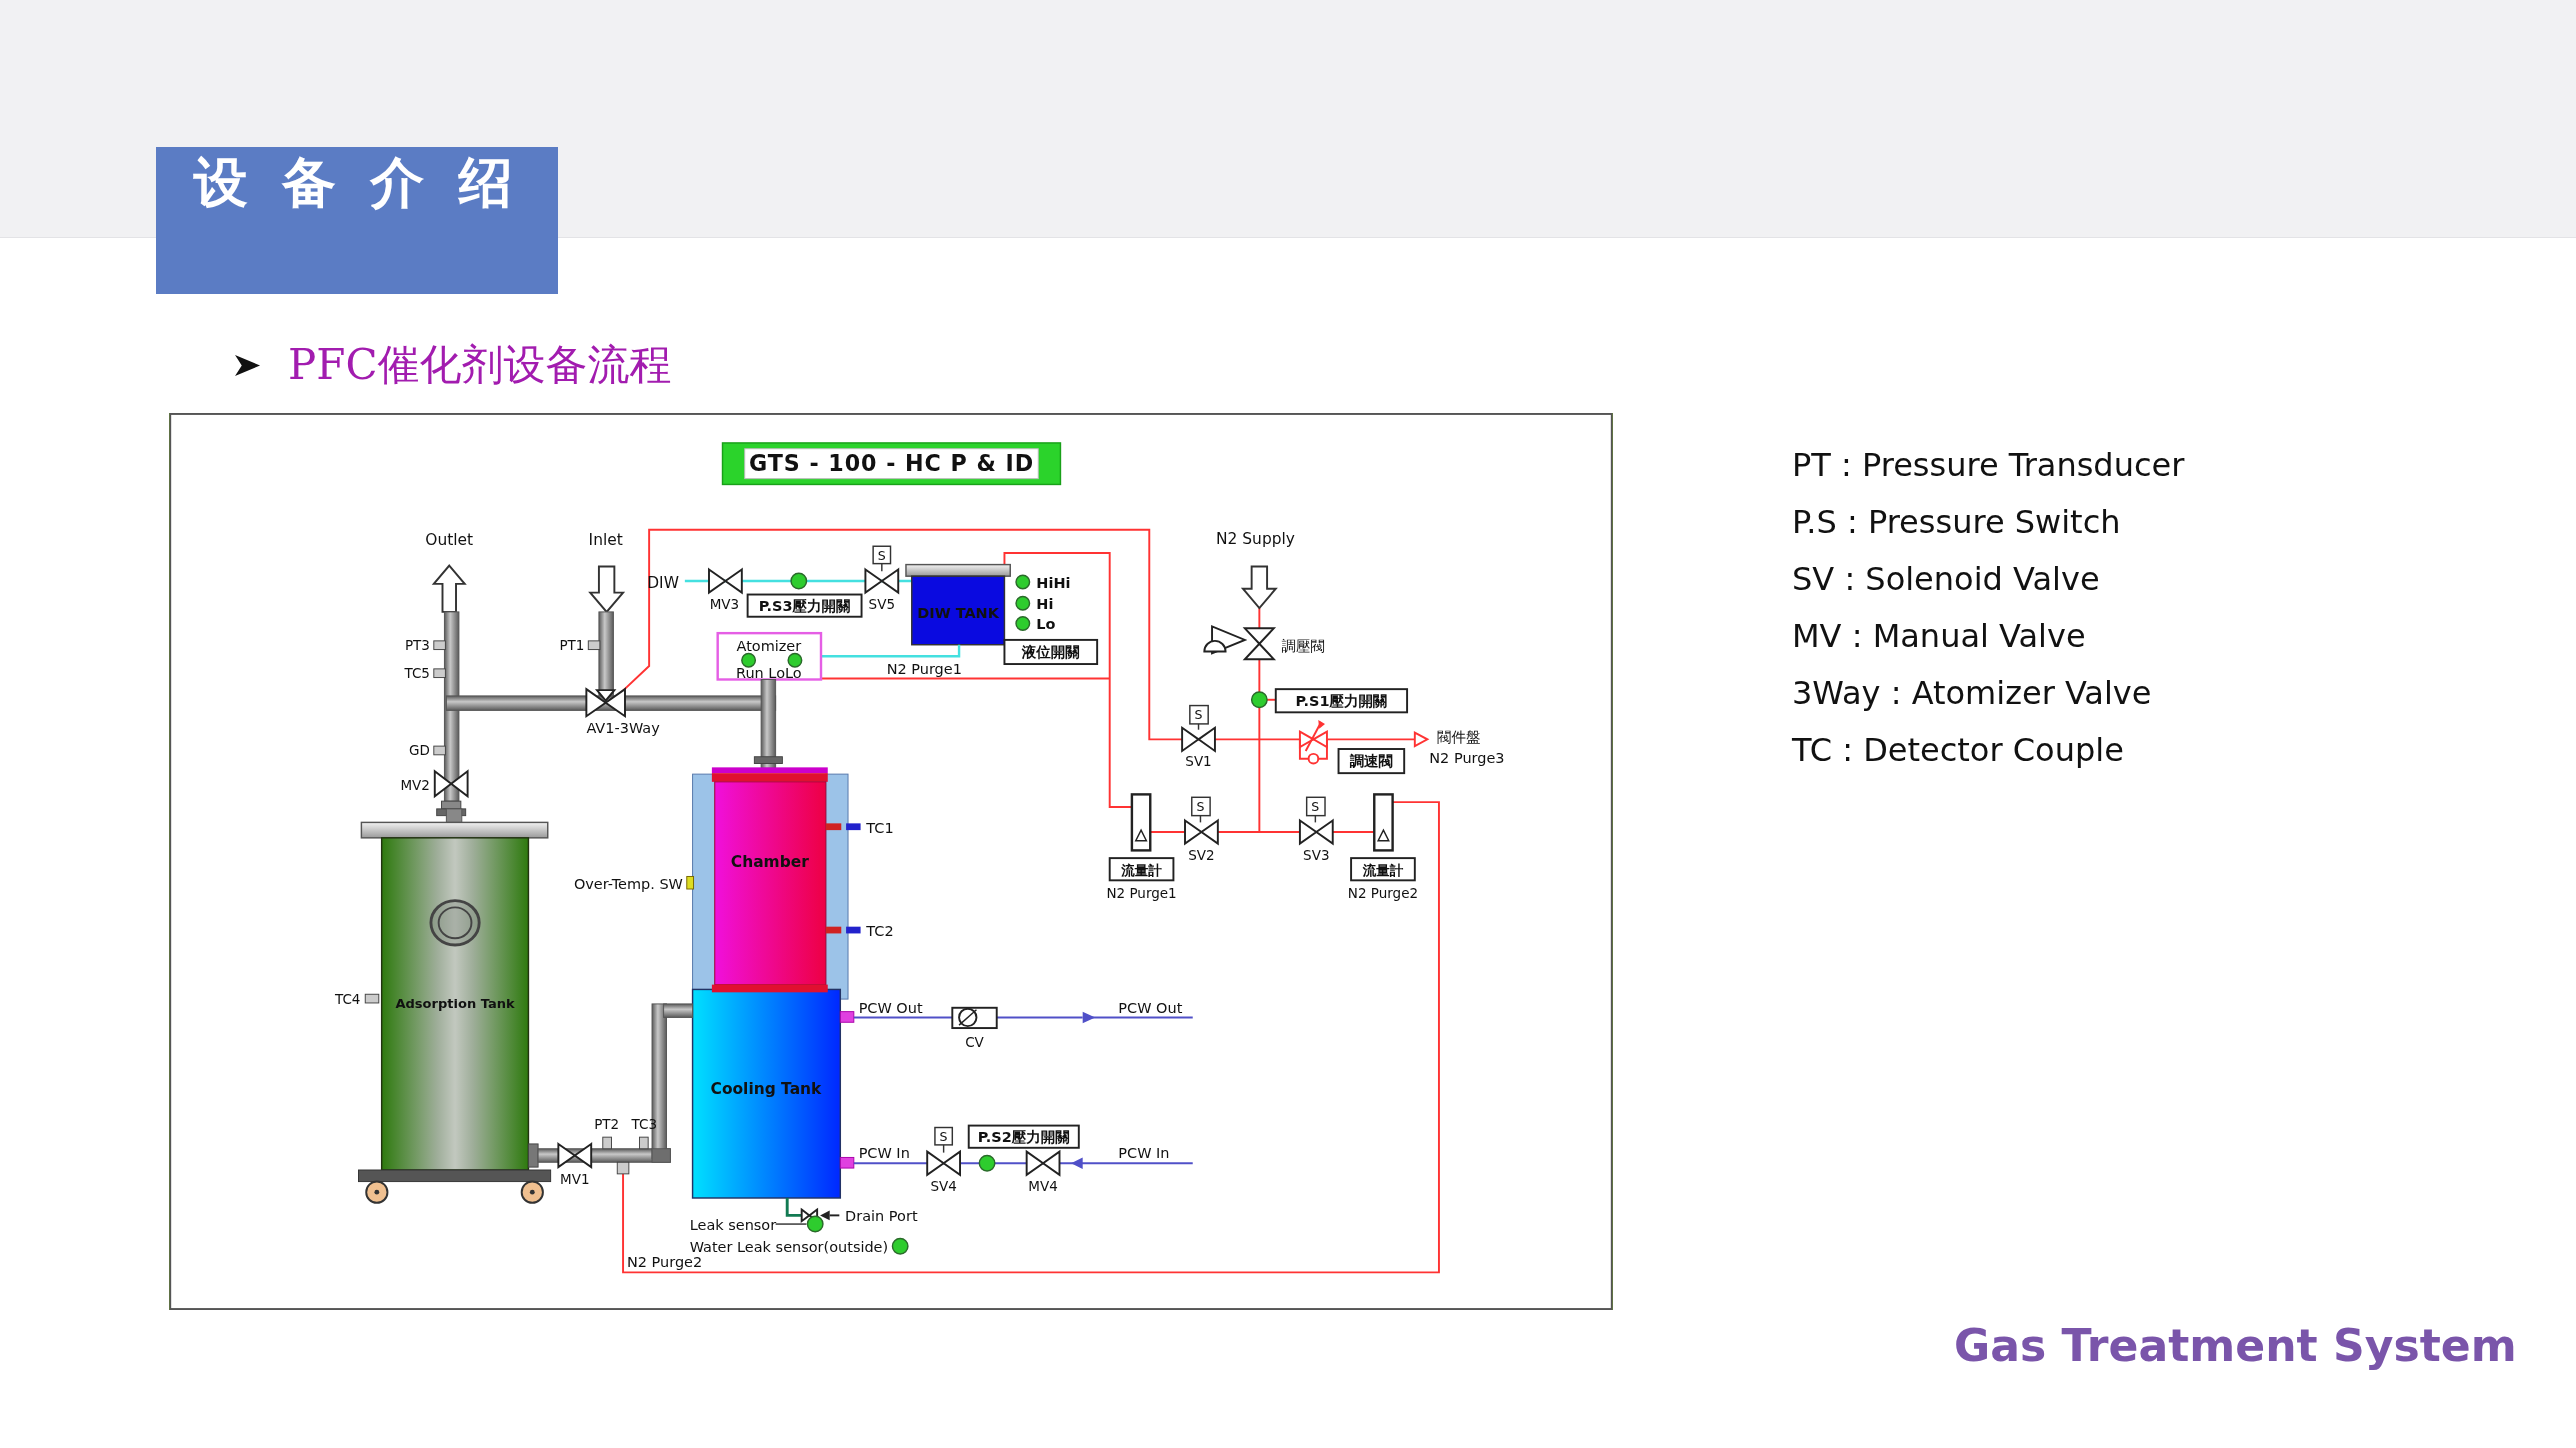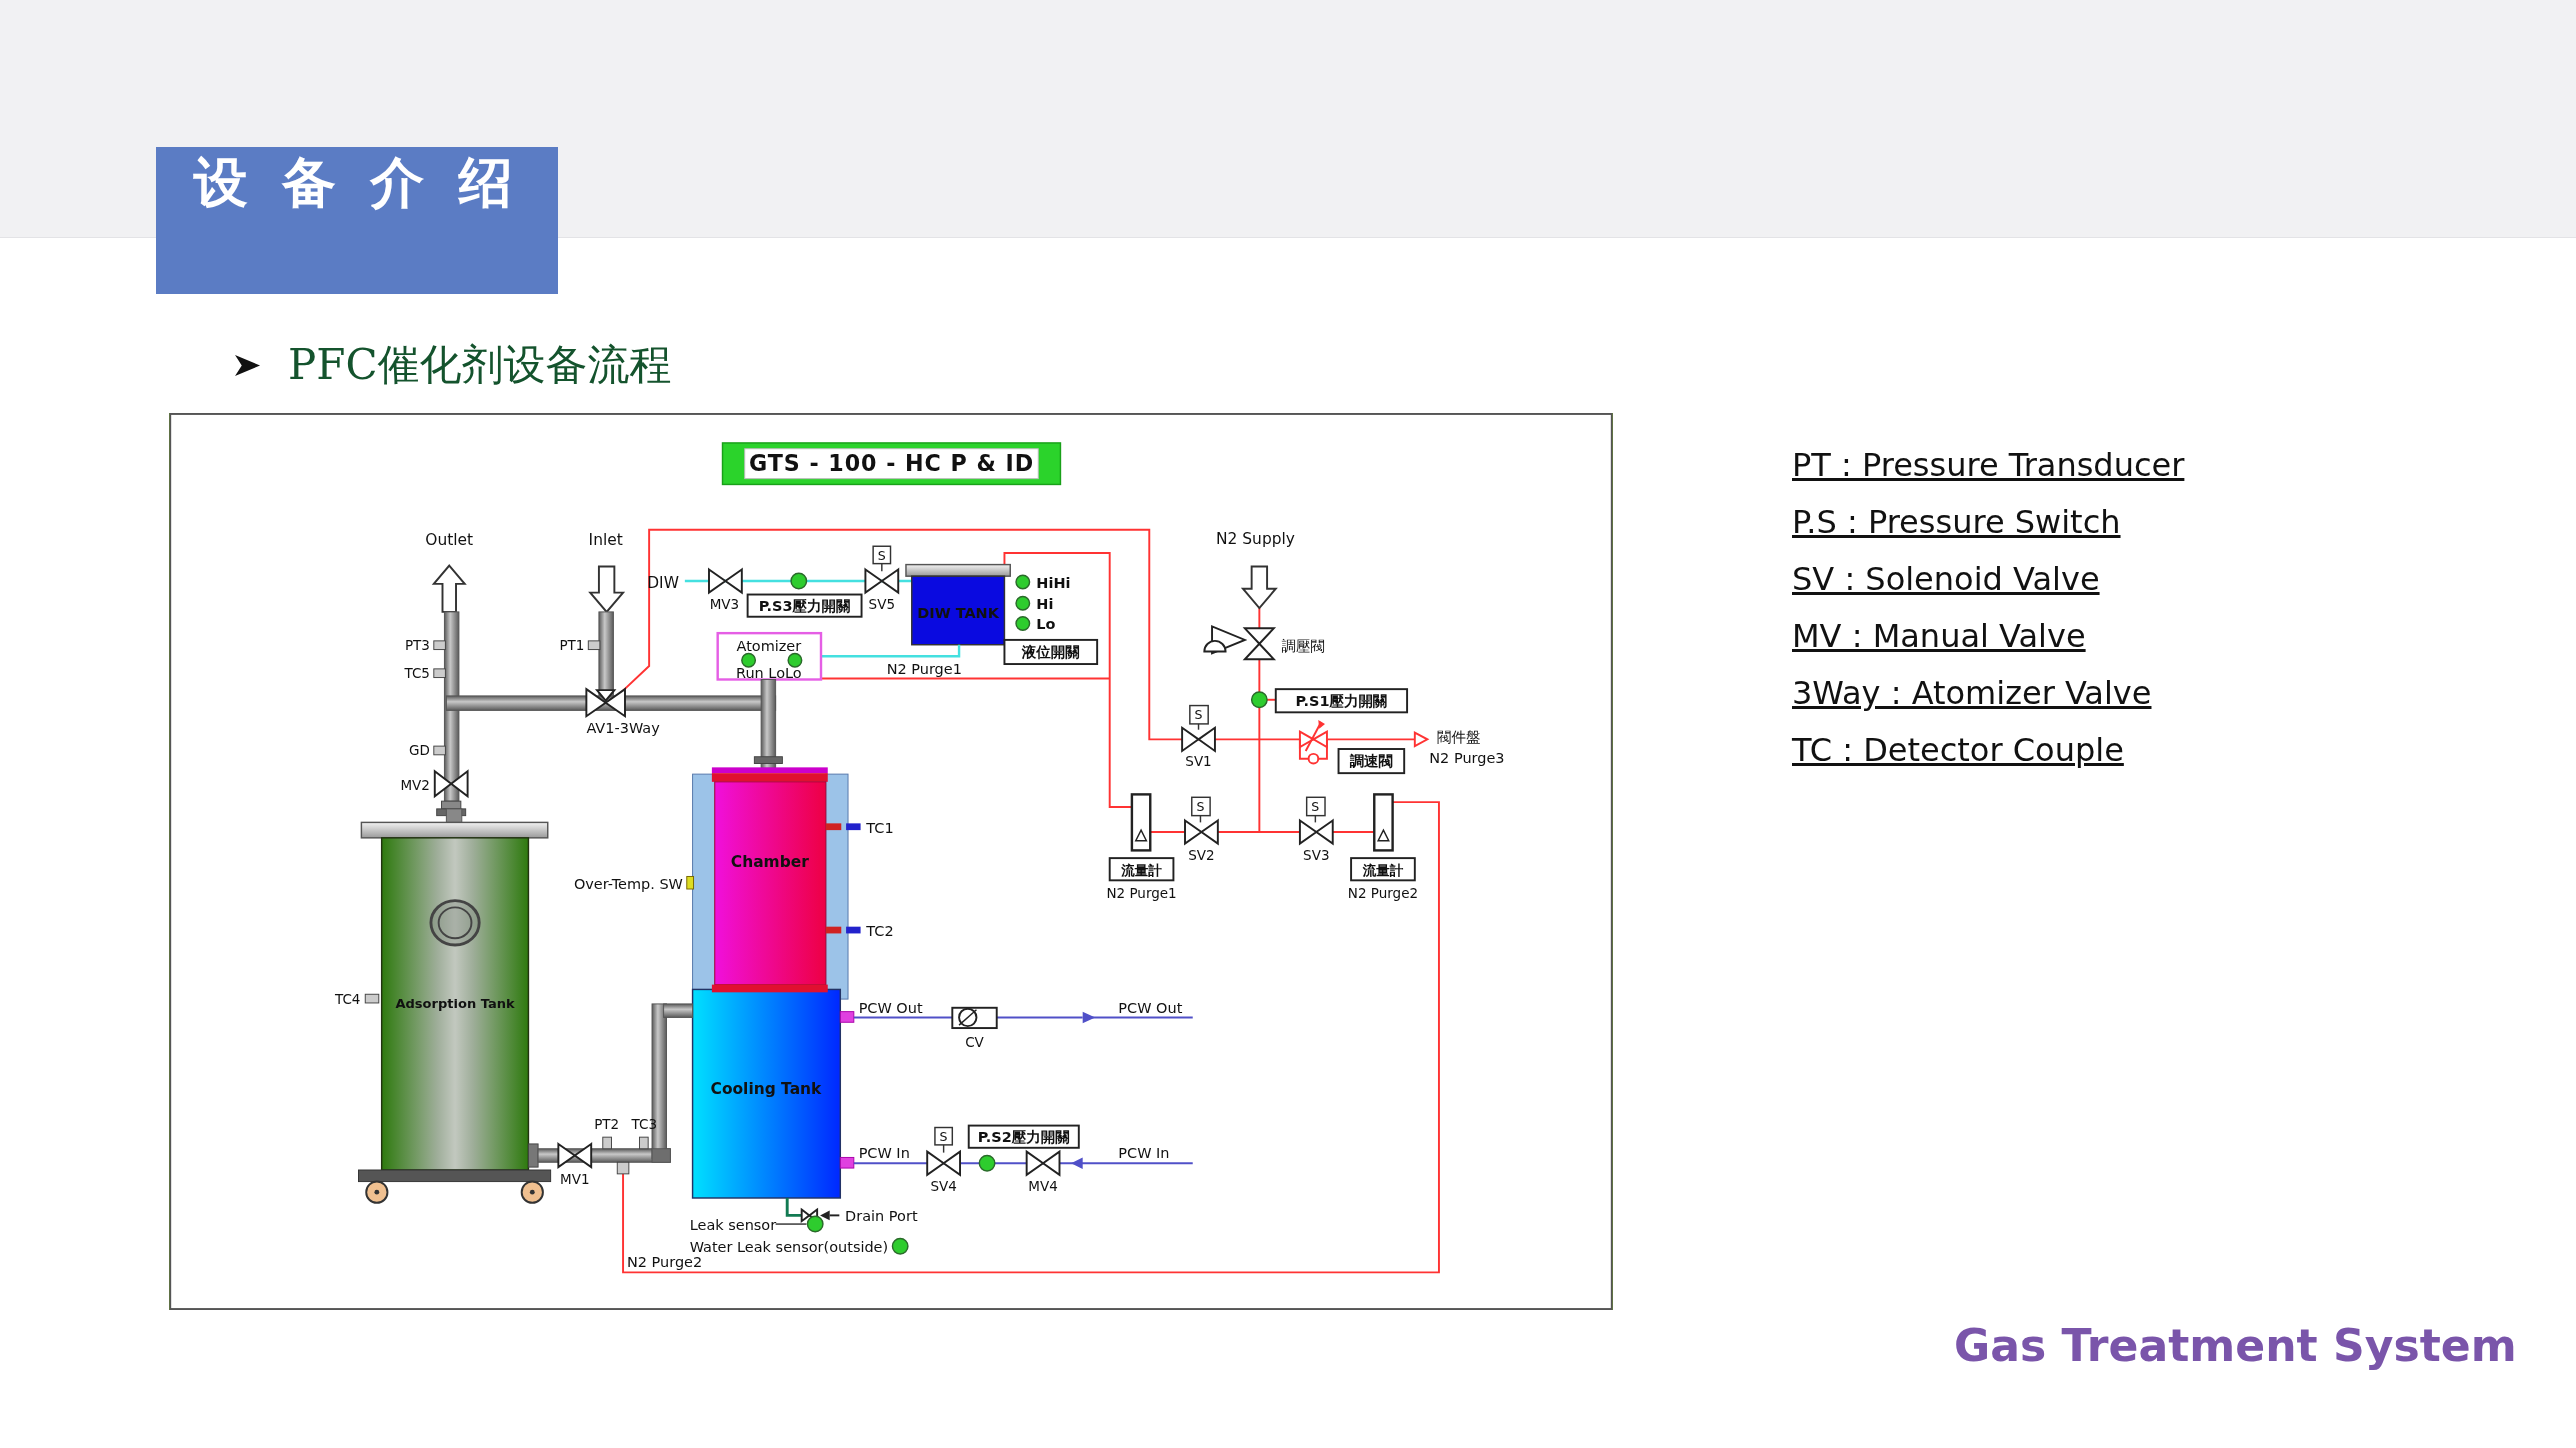"PFC催化剂设备流程" .bullet-line .txt { color: #14532d -> #a21caf }
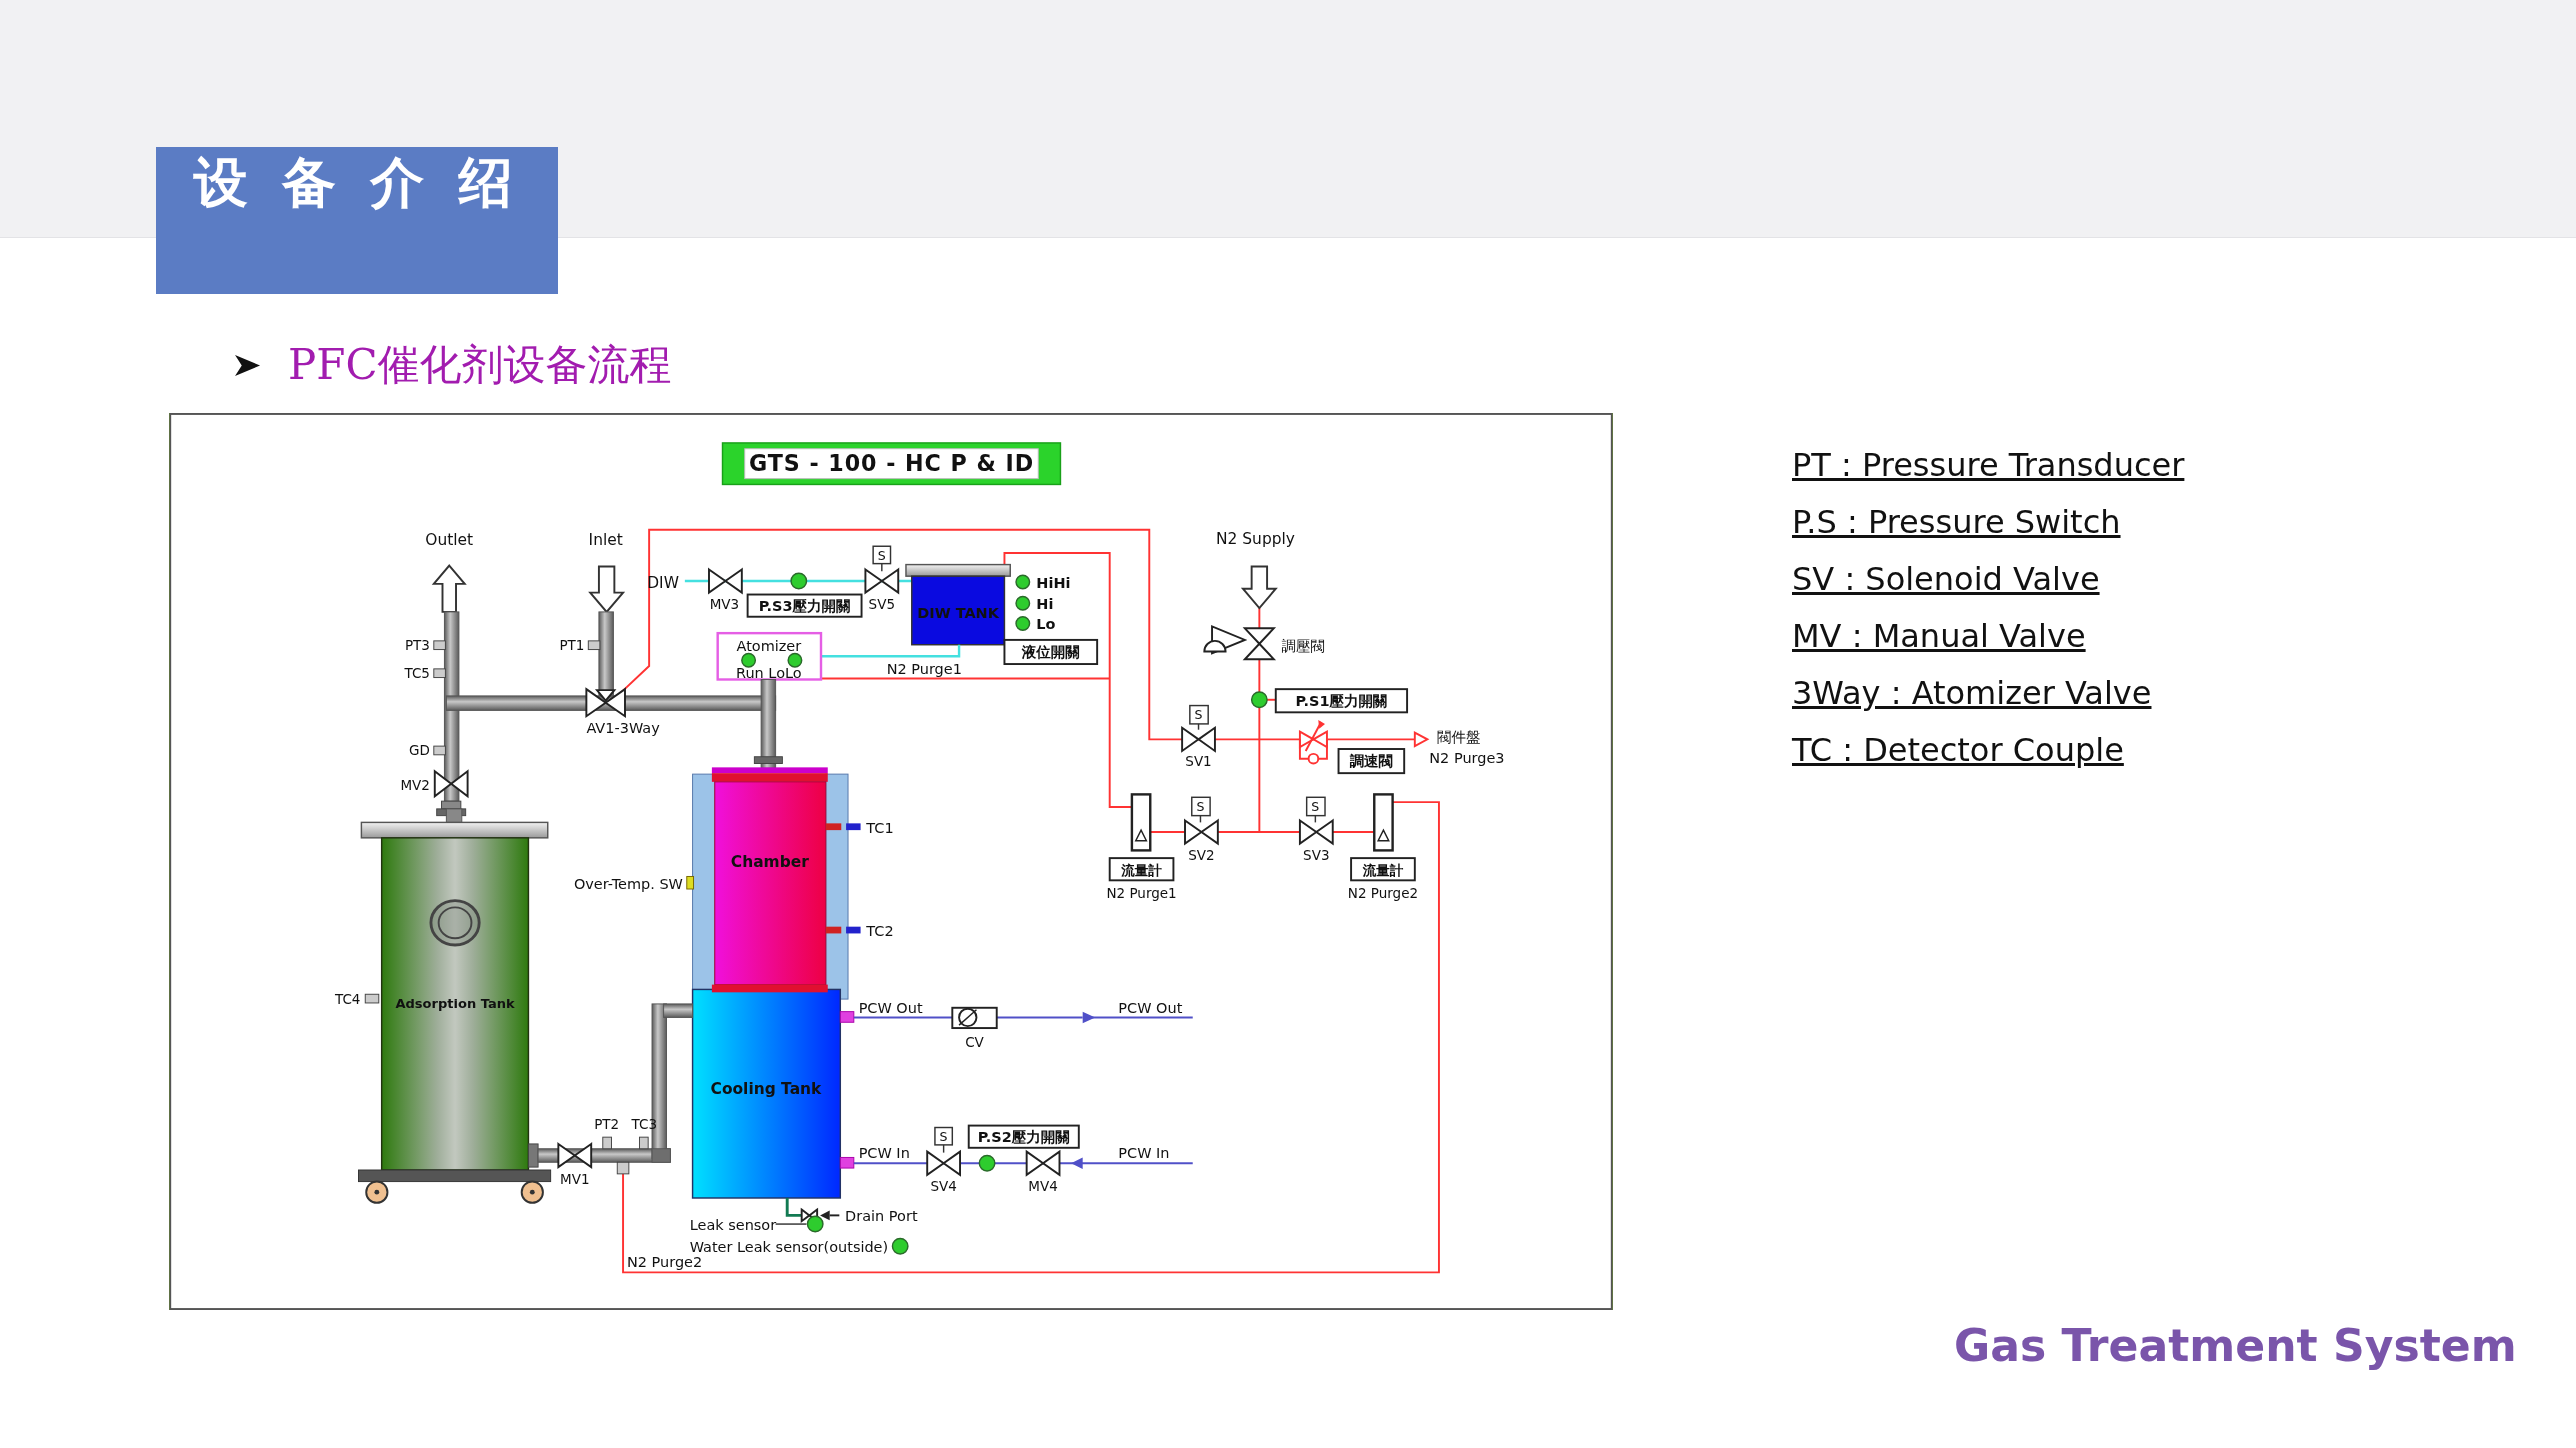"PT : Pressure Transducer" .legend { text-decoration: underline -> none }
